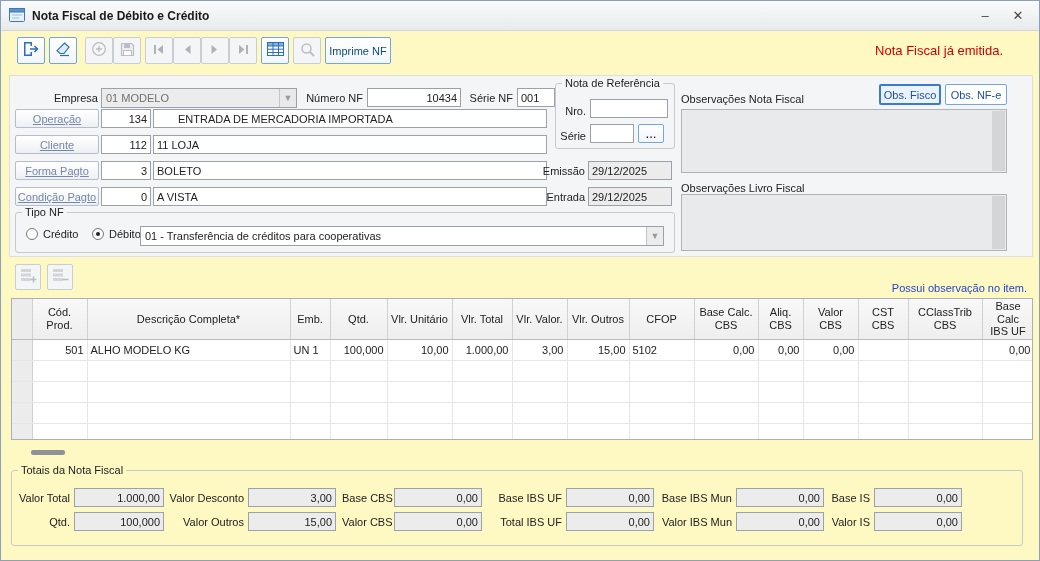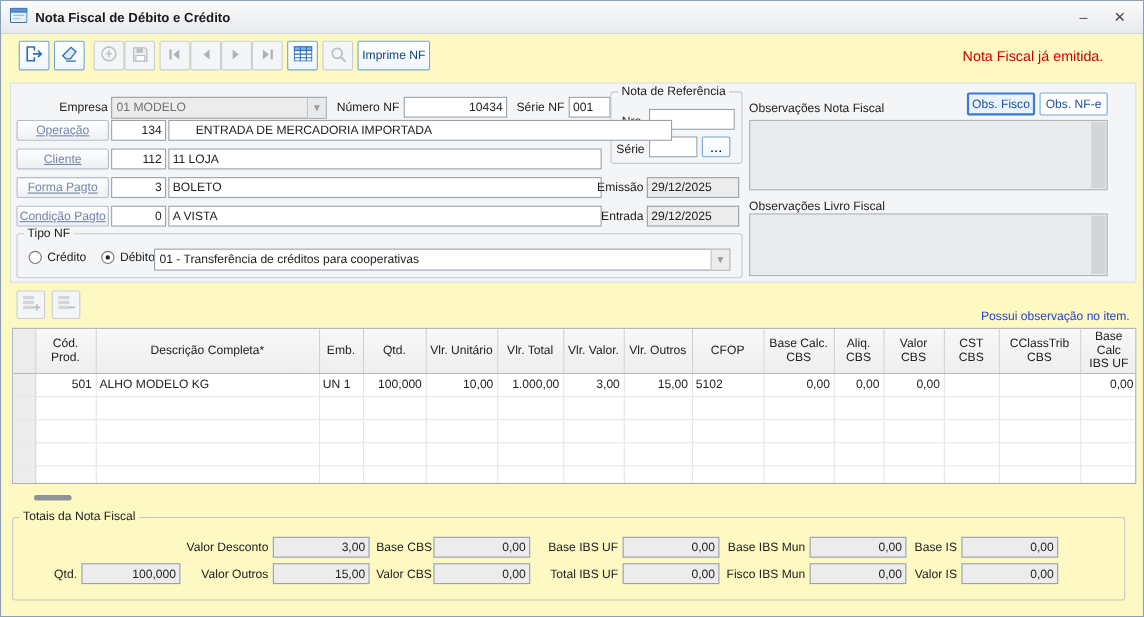"ENTRADA DE MERCADORIA IMPORTADA" div.fld { width: 458px -> 394px }
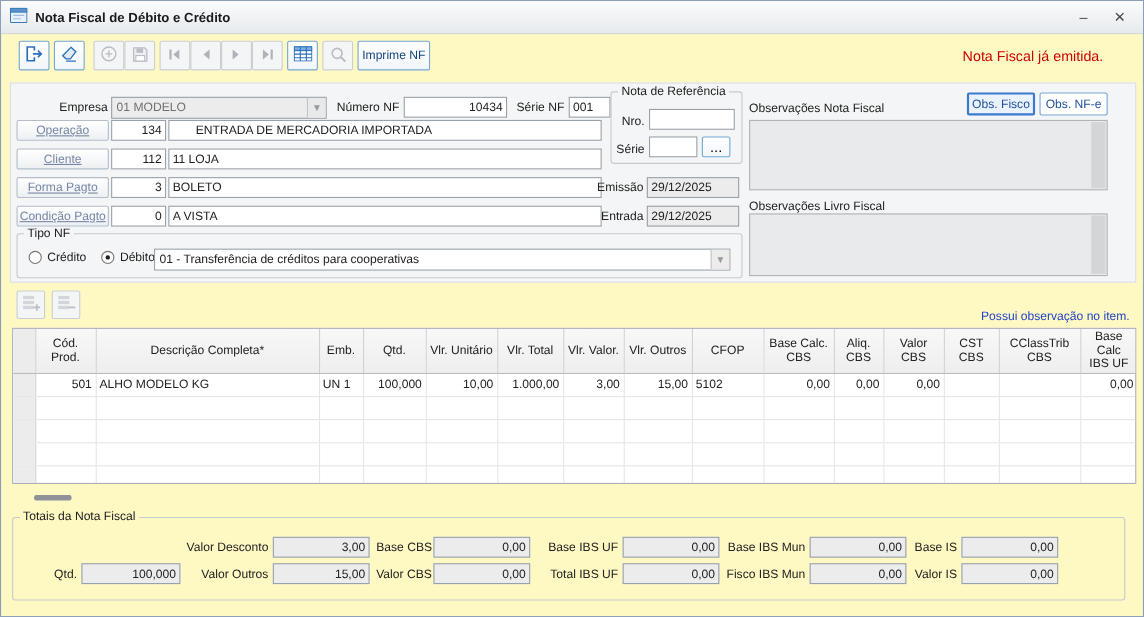"Valor Total" div.tpair { html: none -> <div> <span>Valor Total</span> <span>1.000,00</span> </div> }
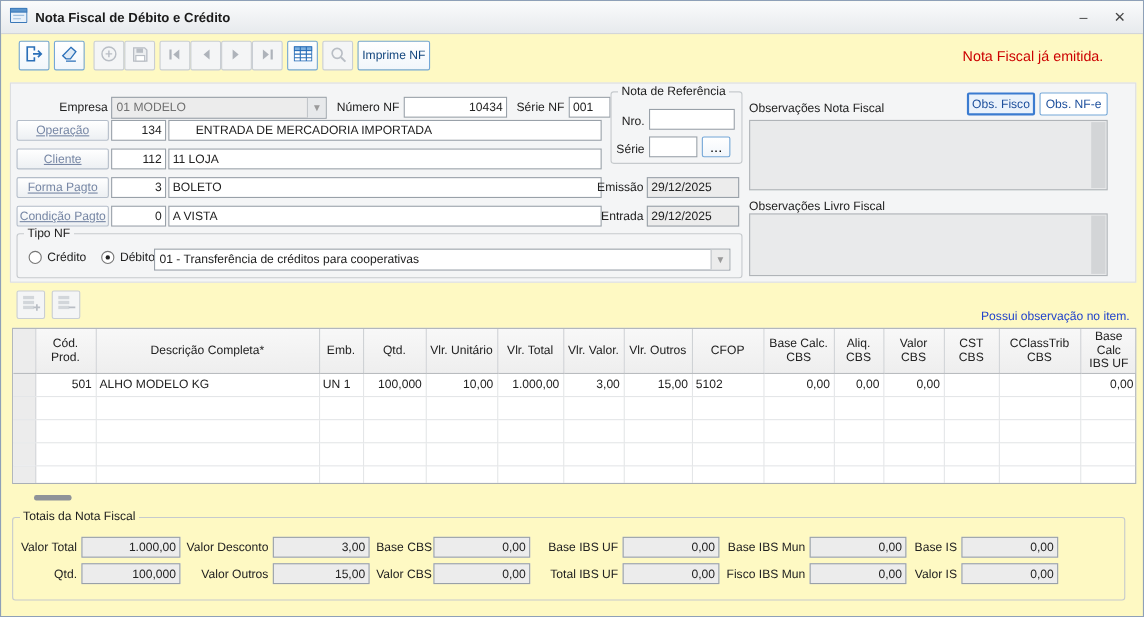"Fisco IBS Mun" span.tlabel { text: Fisco -> Valor }
